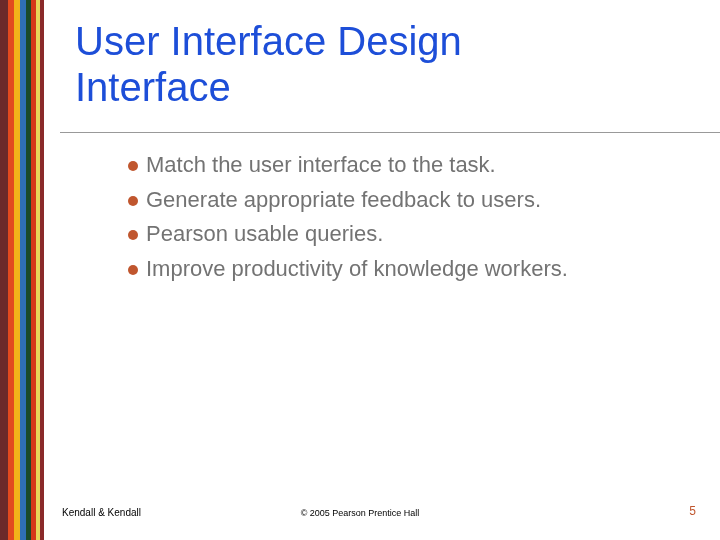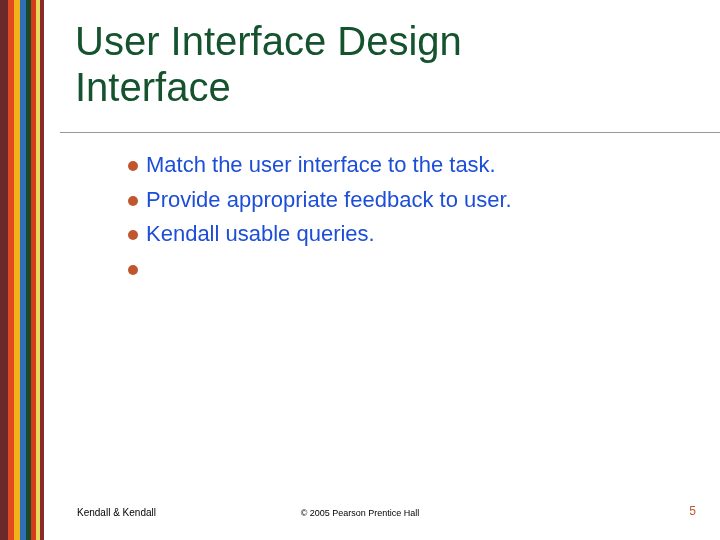"User Interface Design" .title { color: #14532d -> #1d4ed8 }
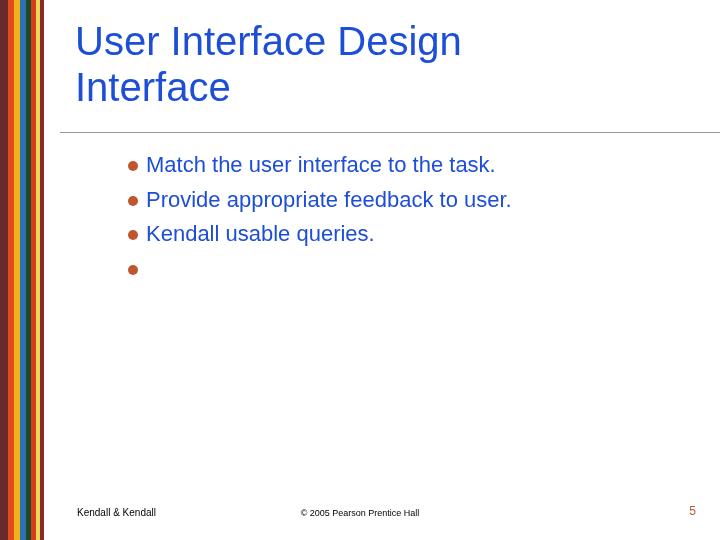"Match the user interface to" .bullet-text { color: #1d4ed8 -> #737373 }
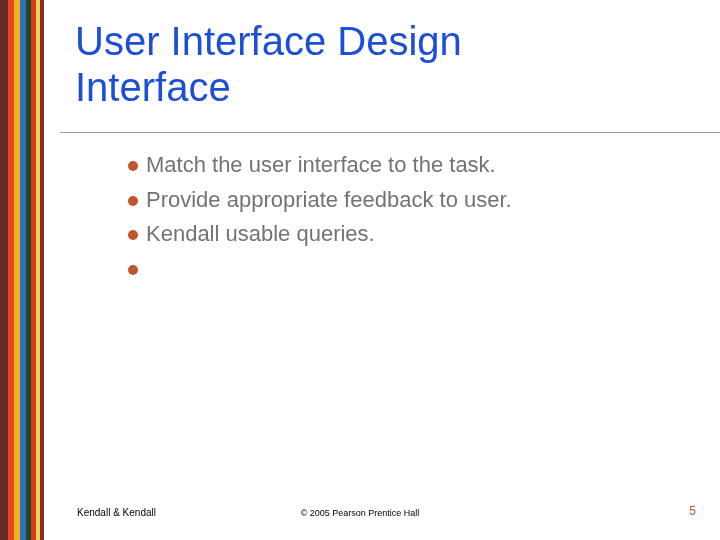"Provide appropriate feedback to user." div.bullet-text { text: Provide appropriate feedback to user -> Generate appropriate feedback to users }
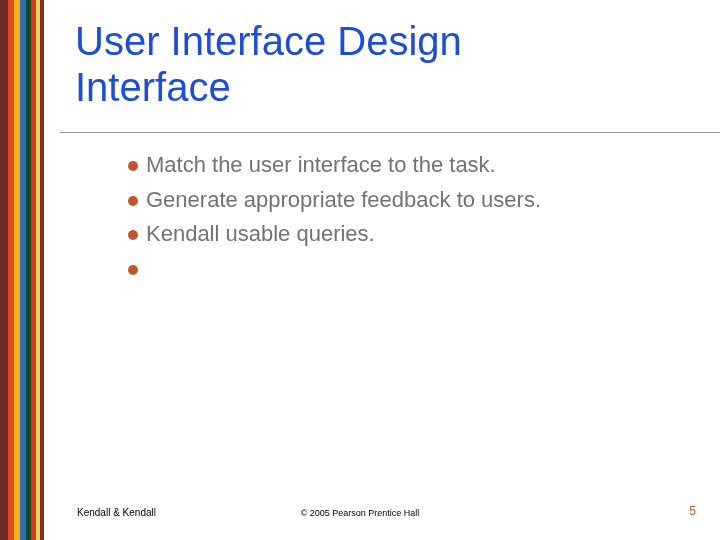"Kendall usable queries." div.bullet-text { text: Kendall -> Pearson }
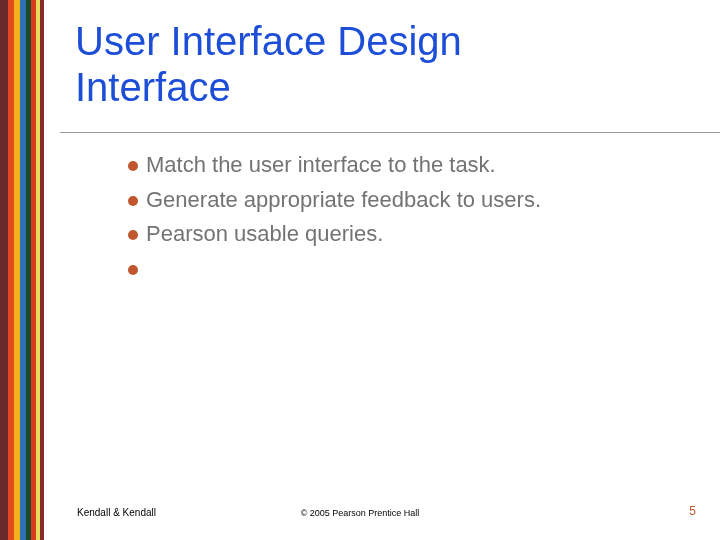"Improve productivity of knowledge" div.bullet-text { html: none -> <div>Improve productivity of knowledge workers.</div> }
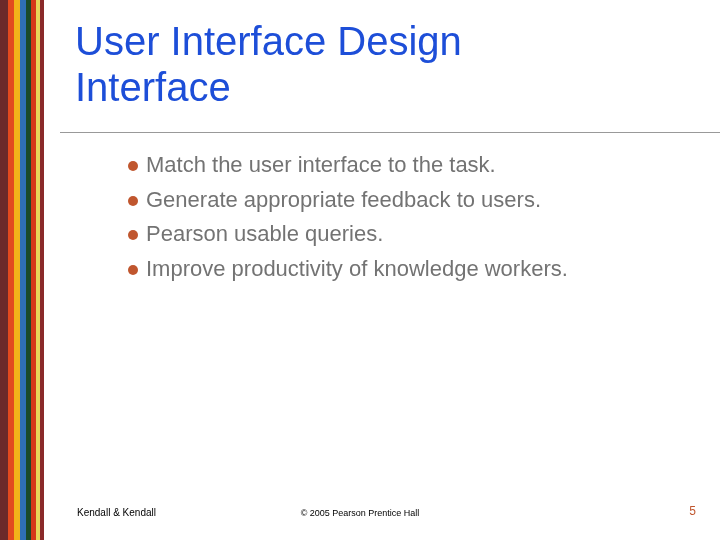"Kendall & Kendall" .footer-left { margin-left: 15px -> none }
